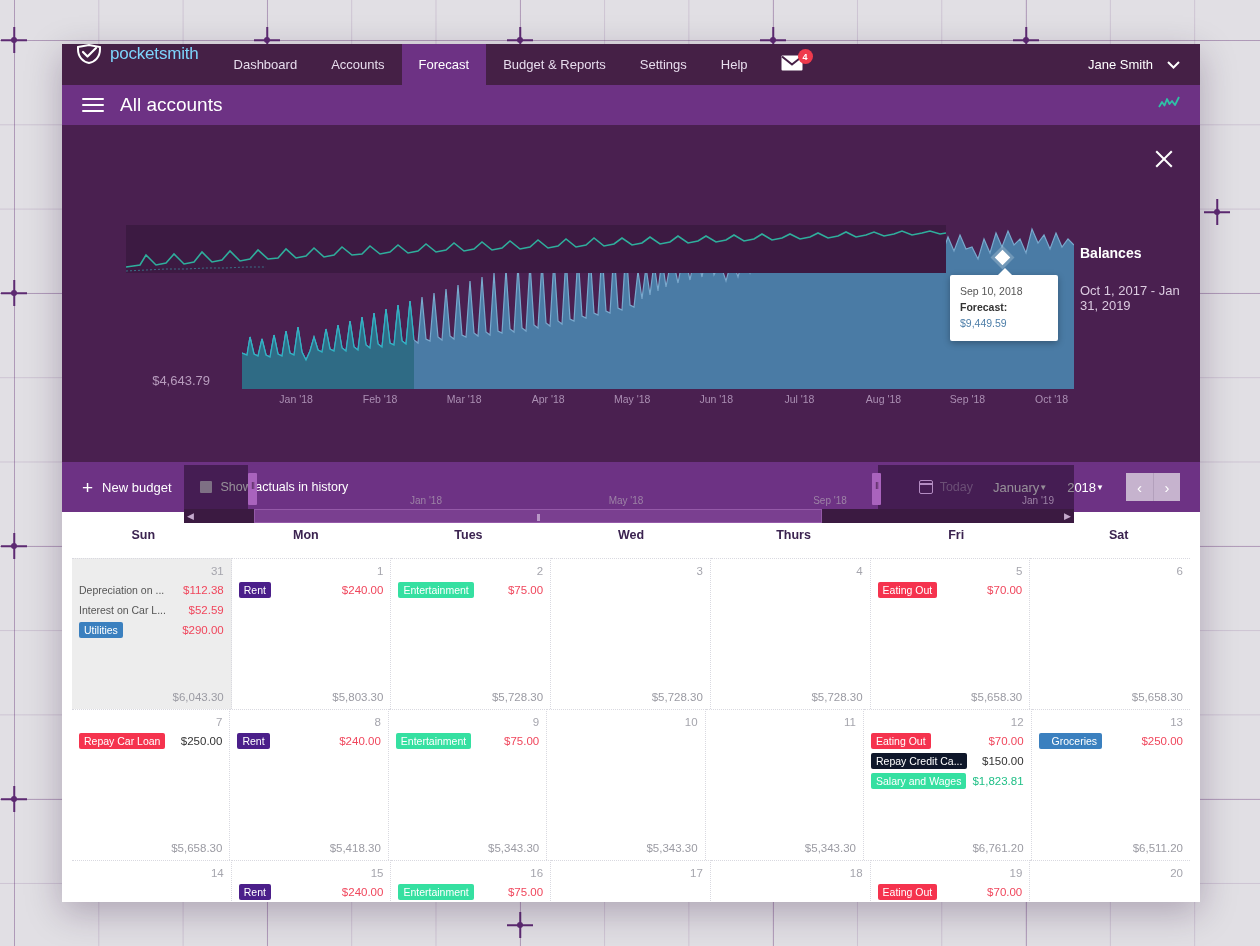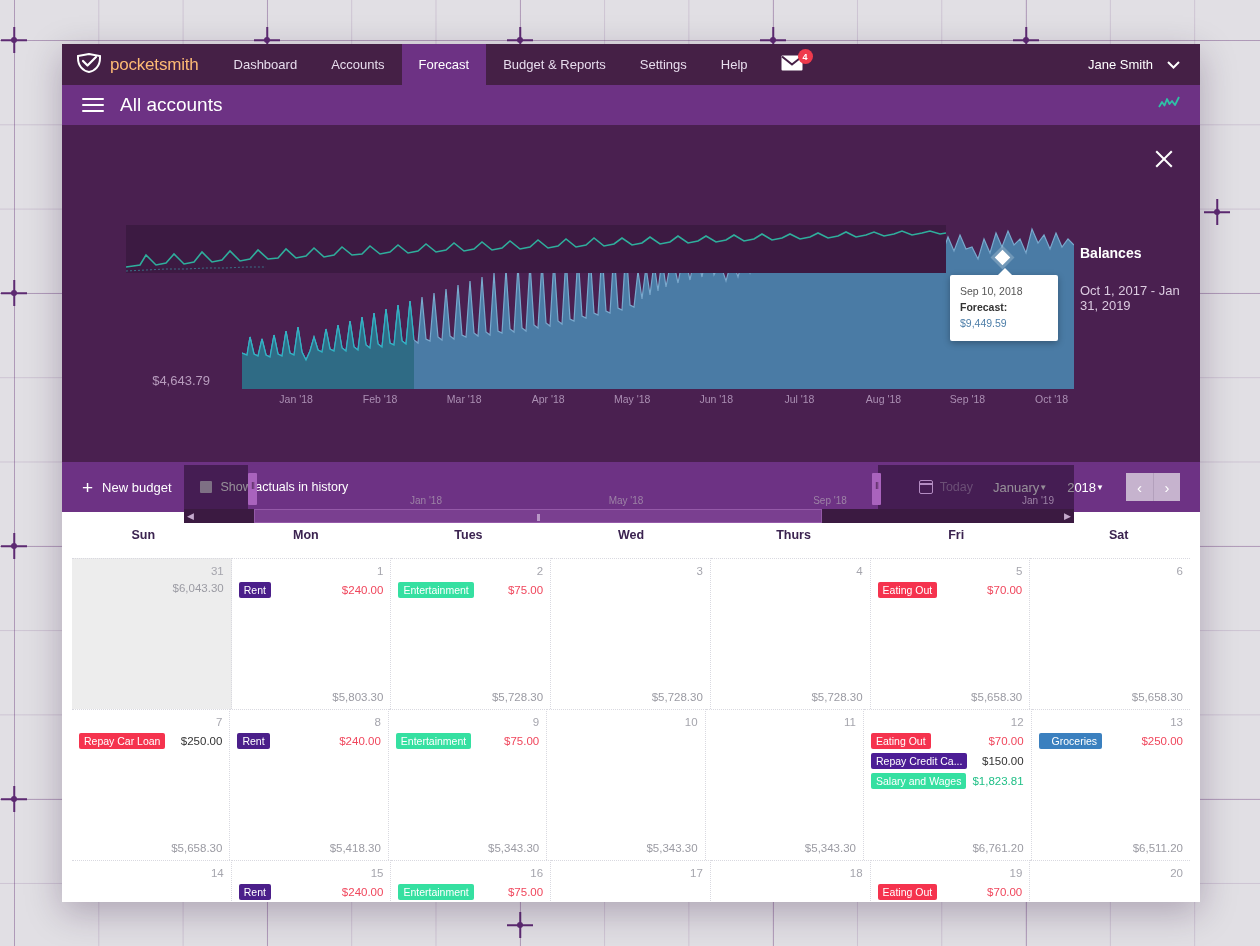"pocketsmith" #brand { align-items: center -> flex-start; color: #fdba74 -> #7dd3fc }
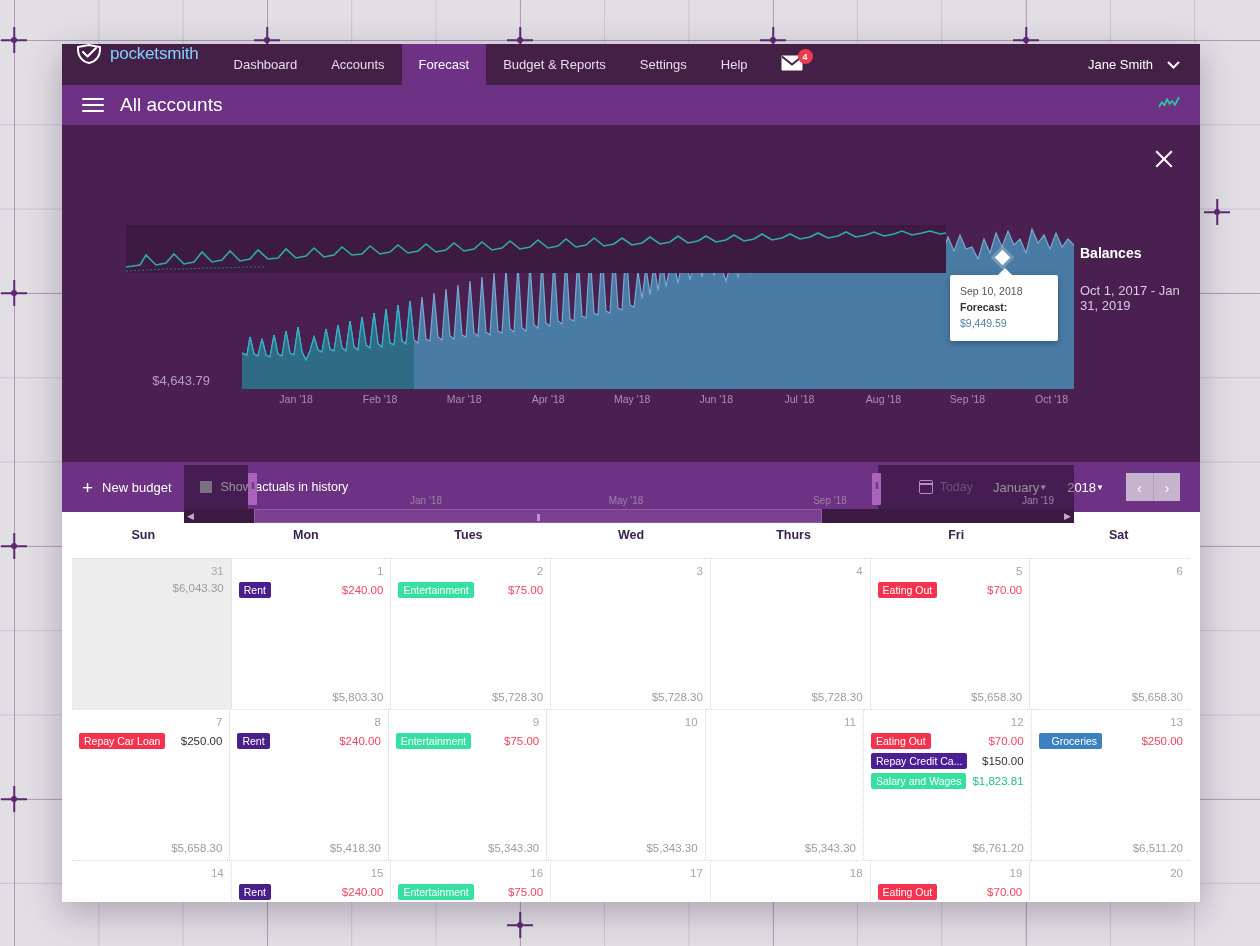"Depreciation on ..." div.events { html: none -> <div> <div> <span>Depreciation on ...</span> <span>$112.38</span> </div> <div> <span>Interest on Car L...</span> <span>$52.59</span> </div> <div> <span>Utilities</span> <span>$290.00</span> </div> </div> }
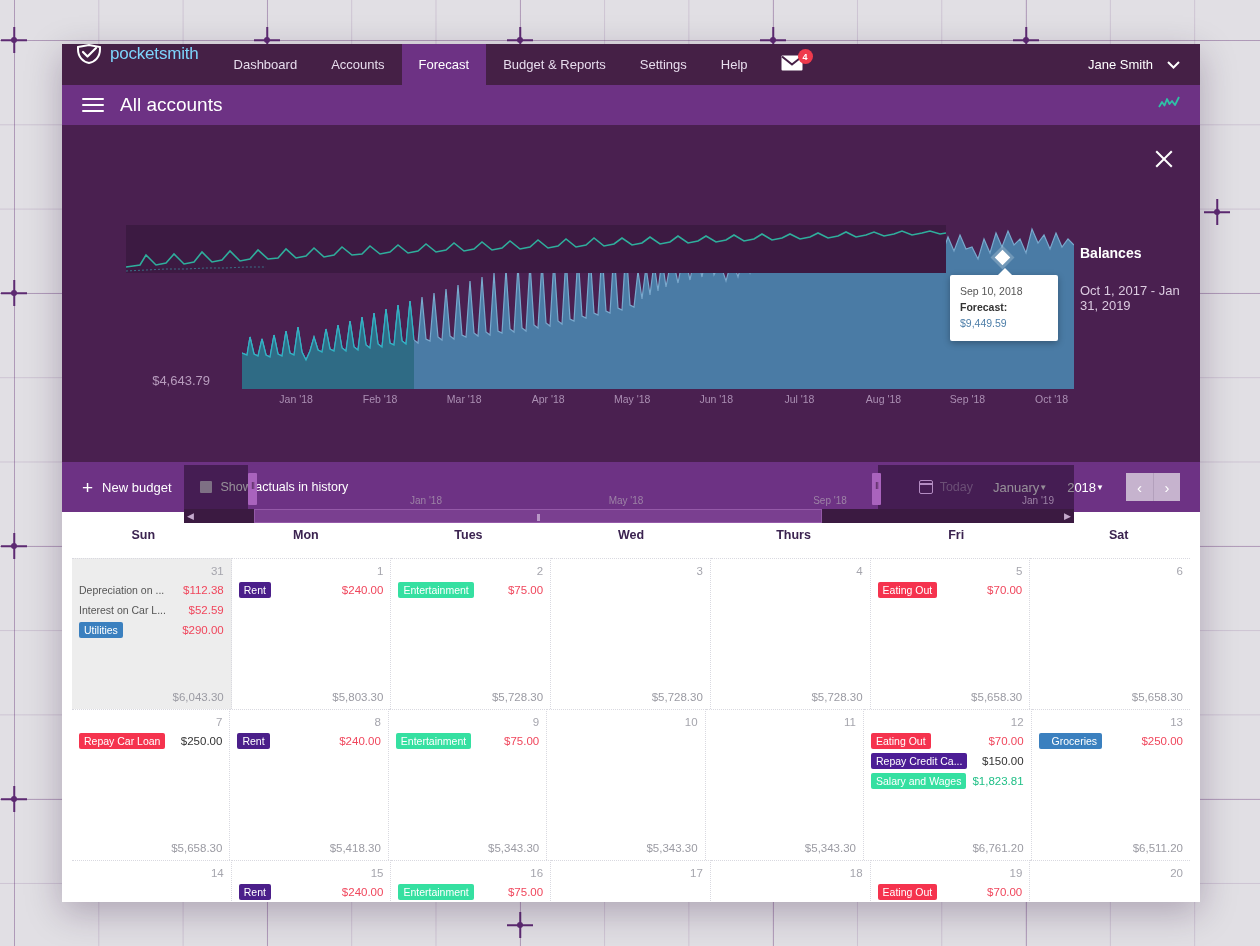"Repay Credit Ca..." span.tag { background: #4c1d95 -> #0f172a }
